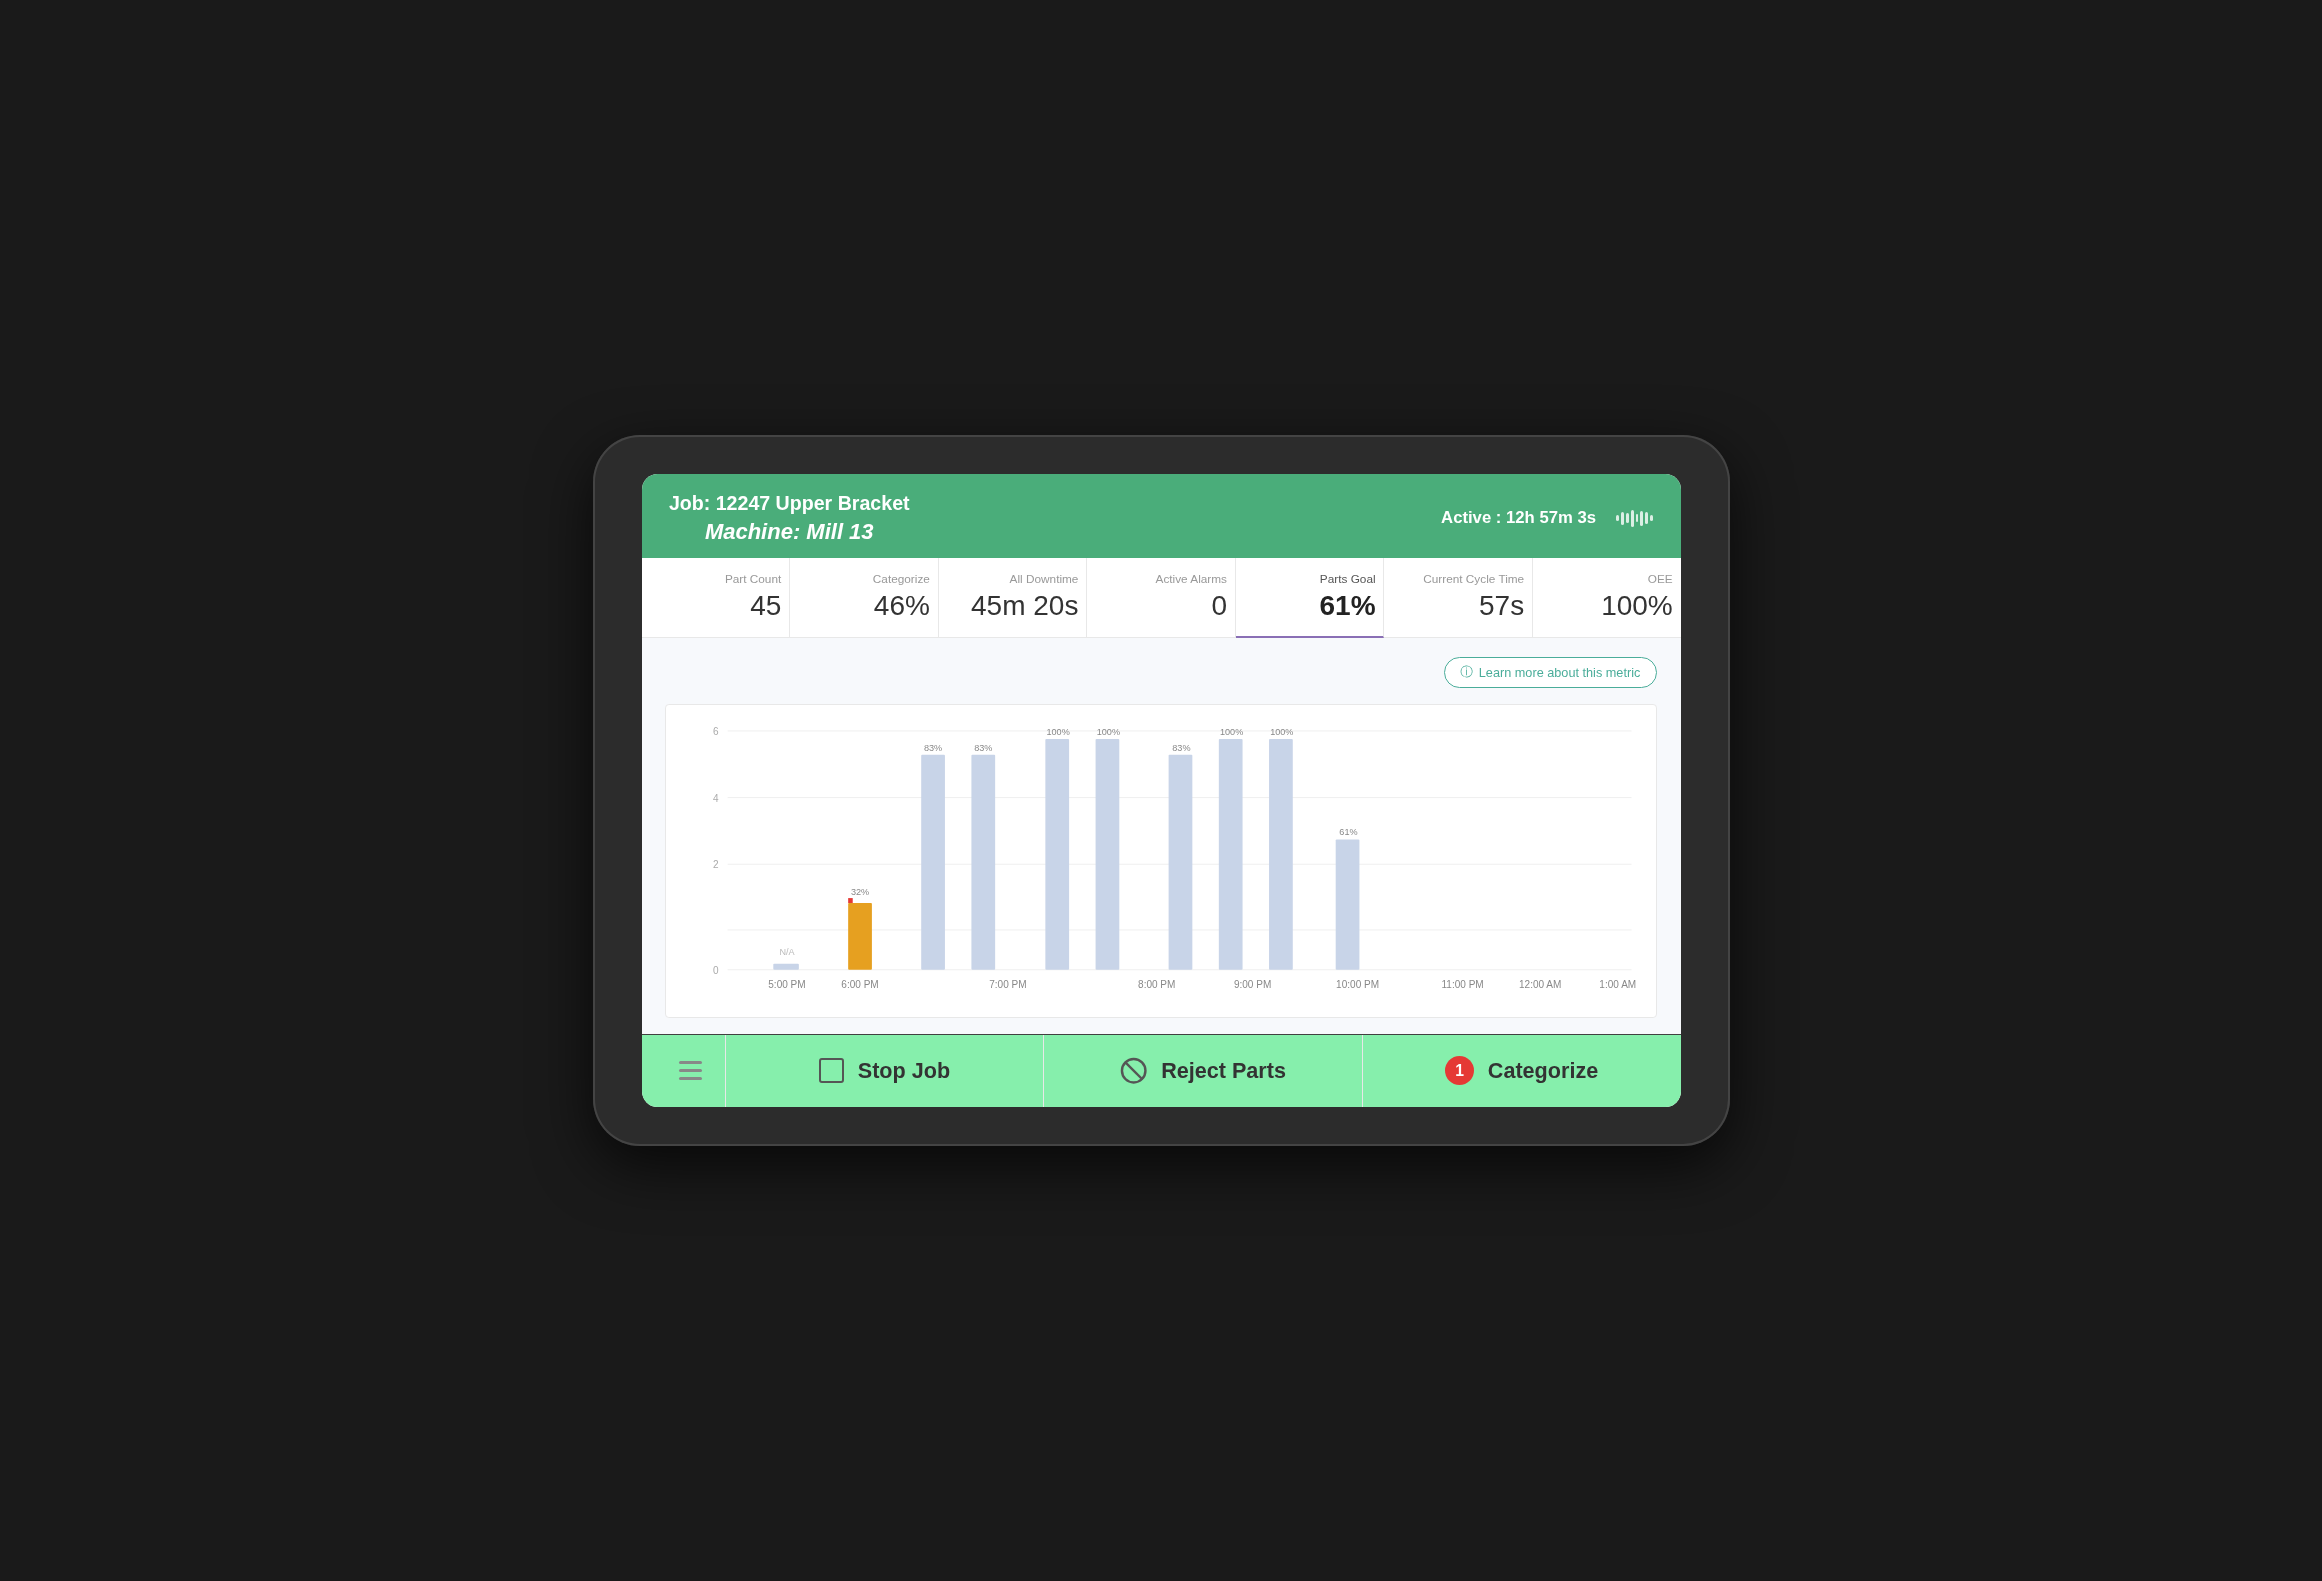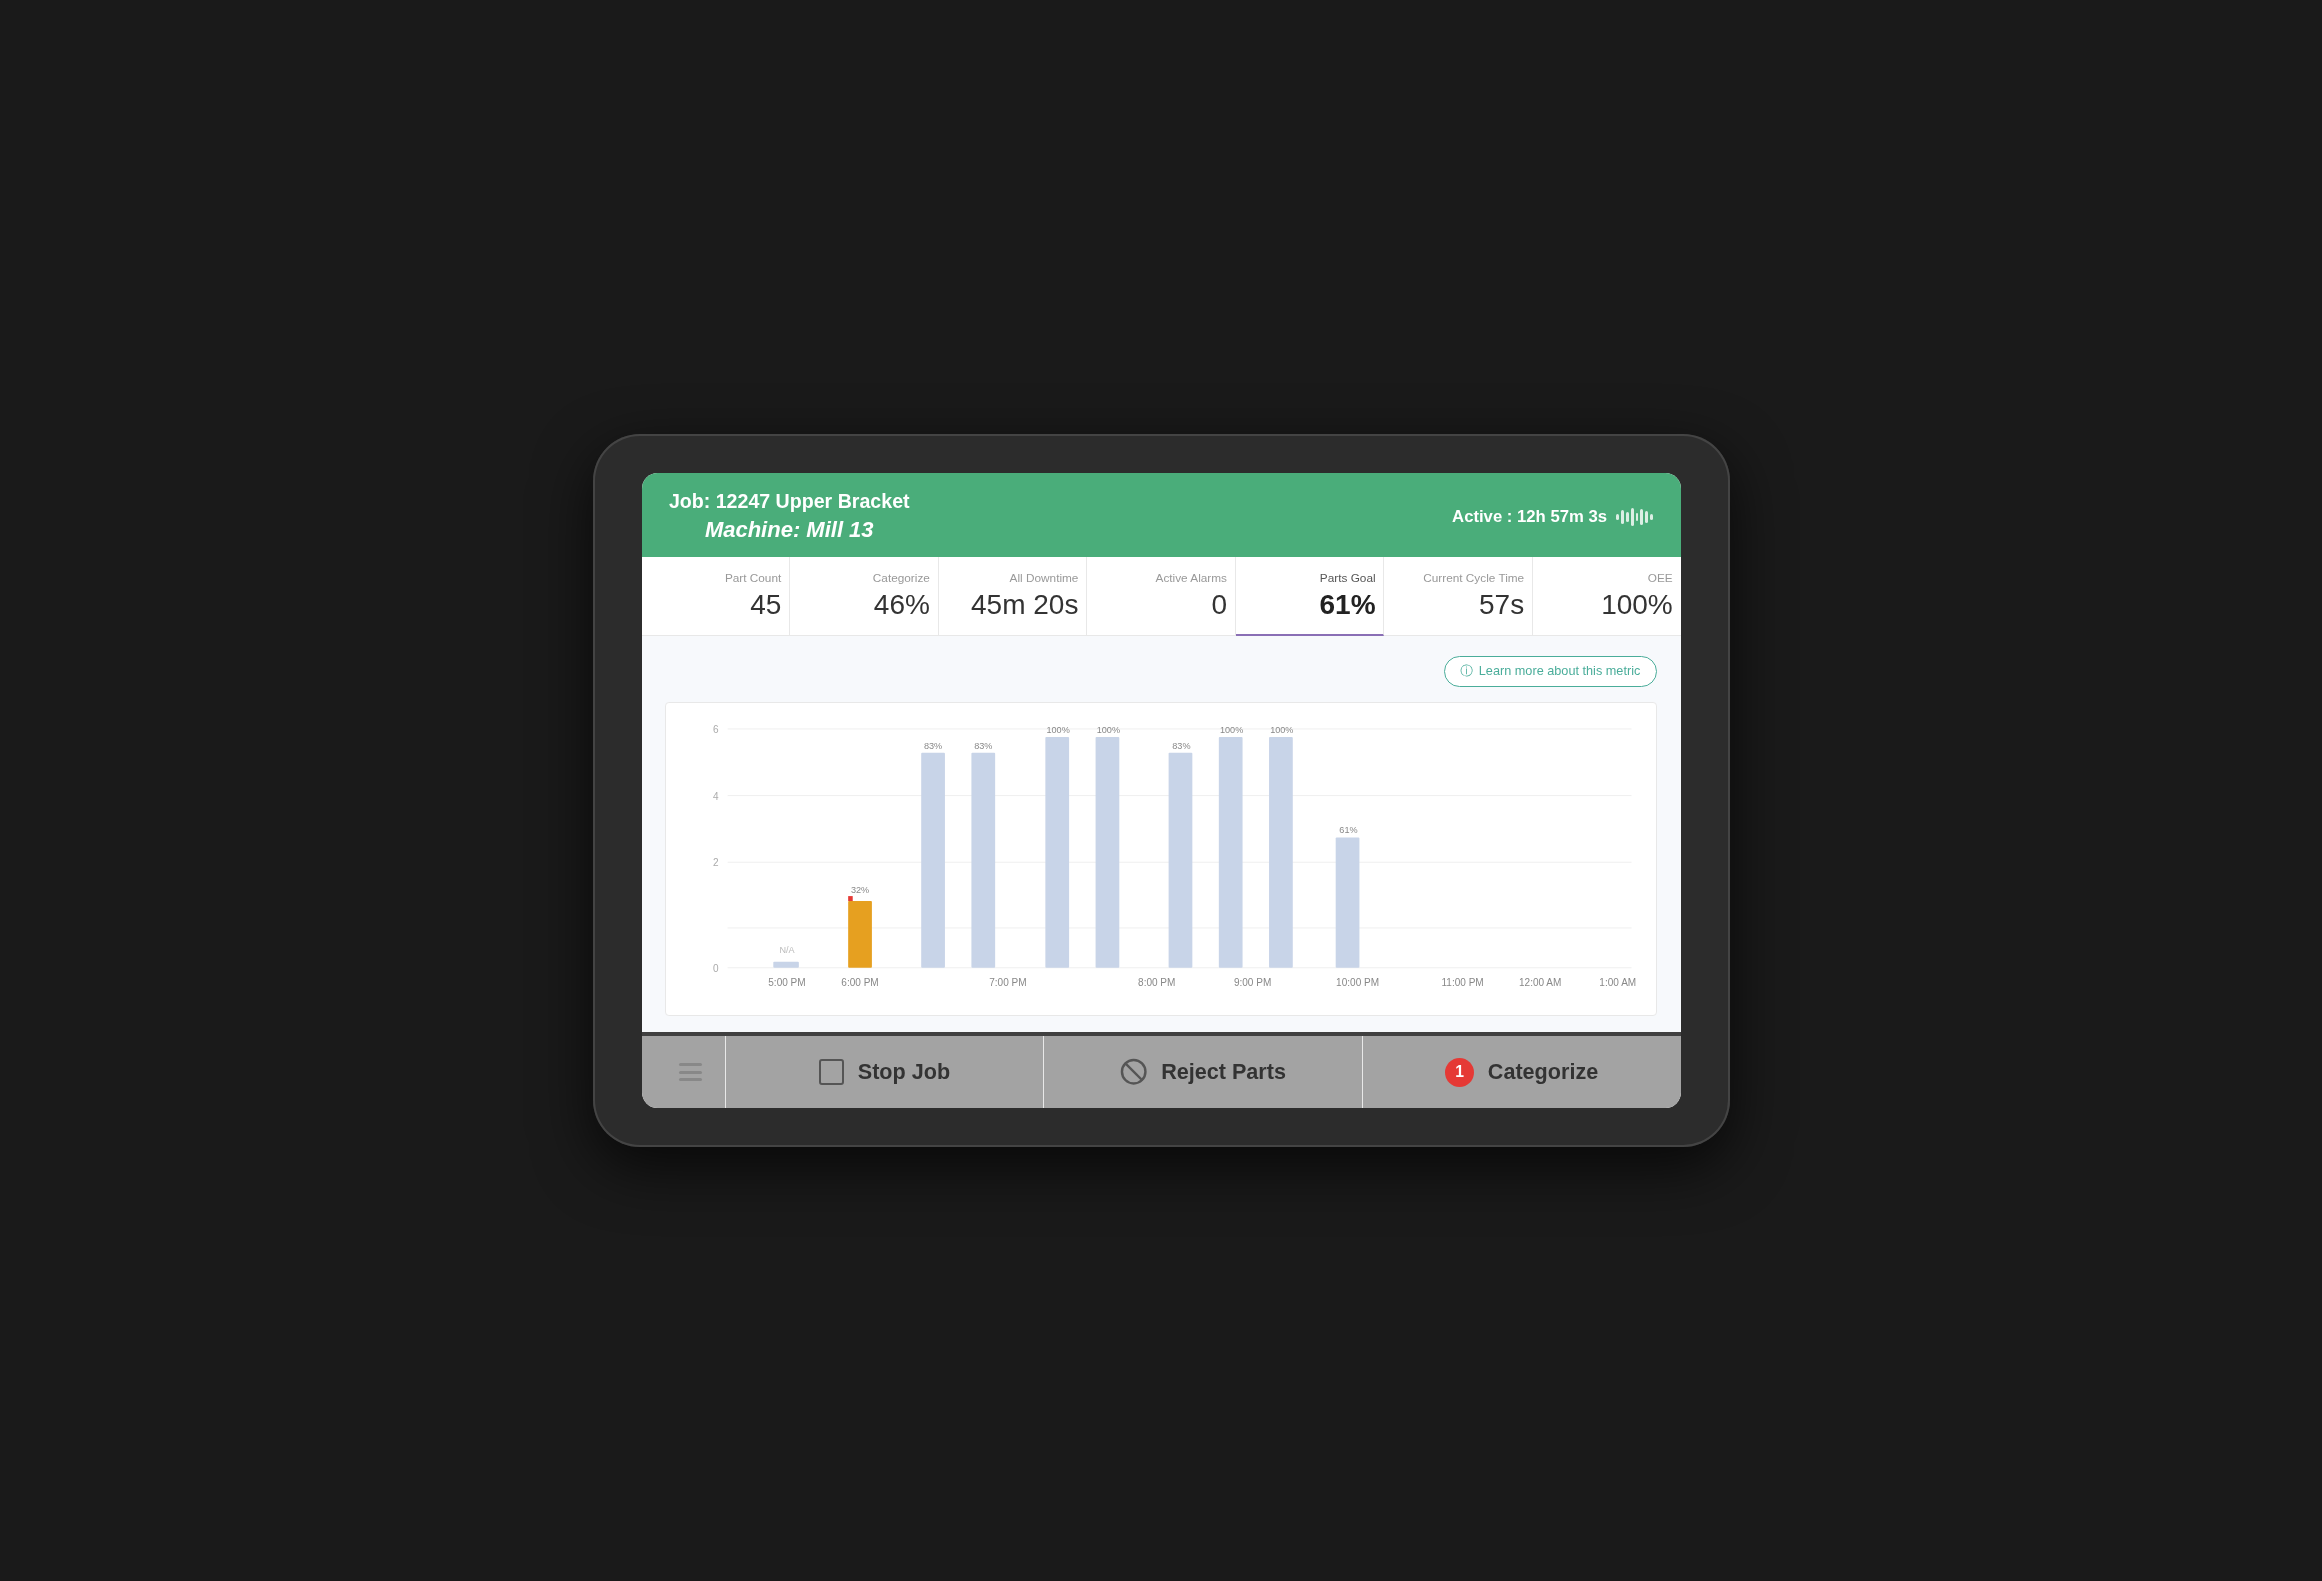"Active : 12h 57m 3s" .header-right { gap: 9px -> 20px }
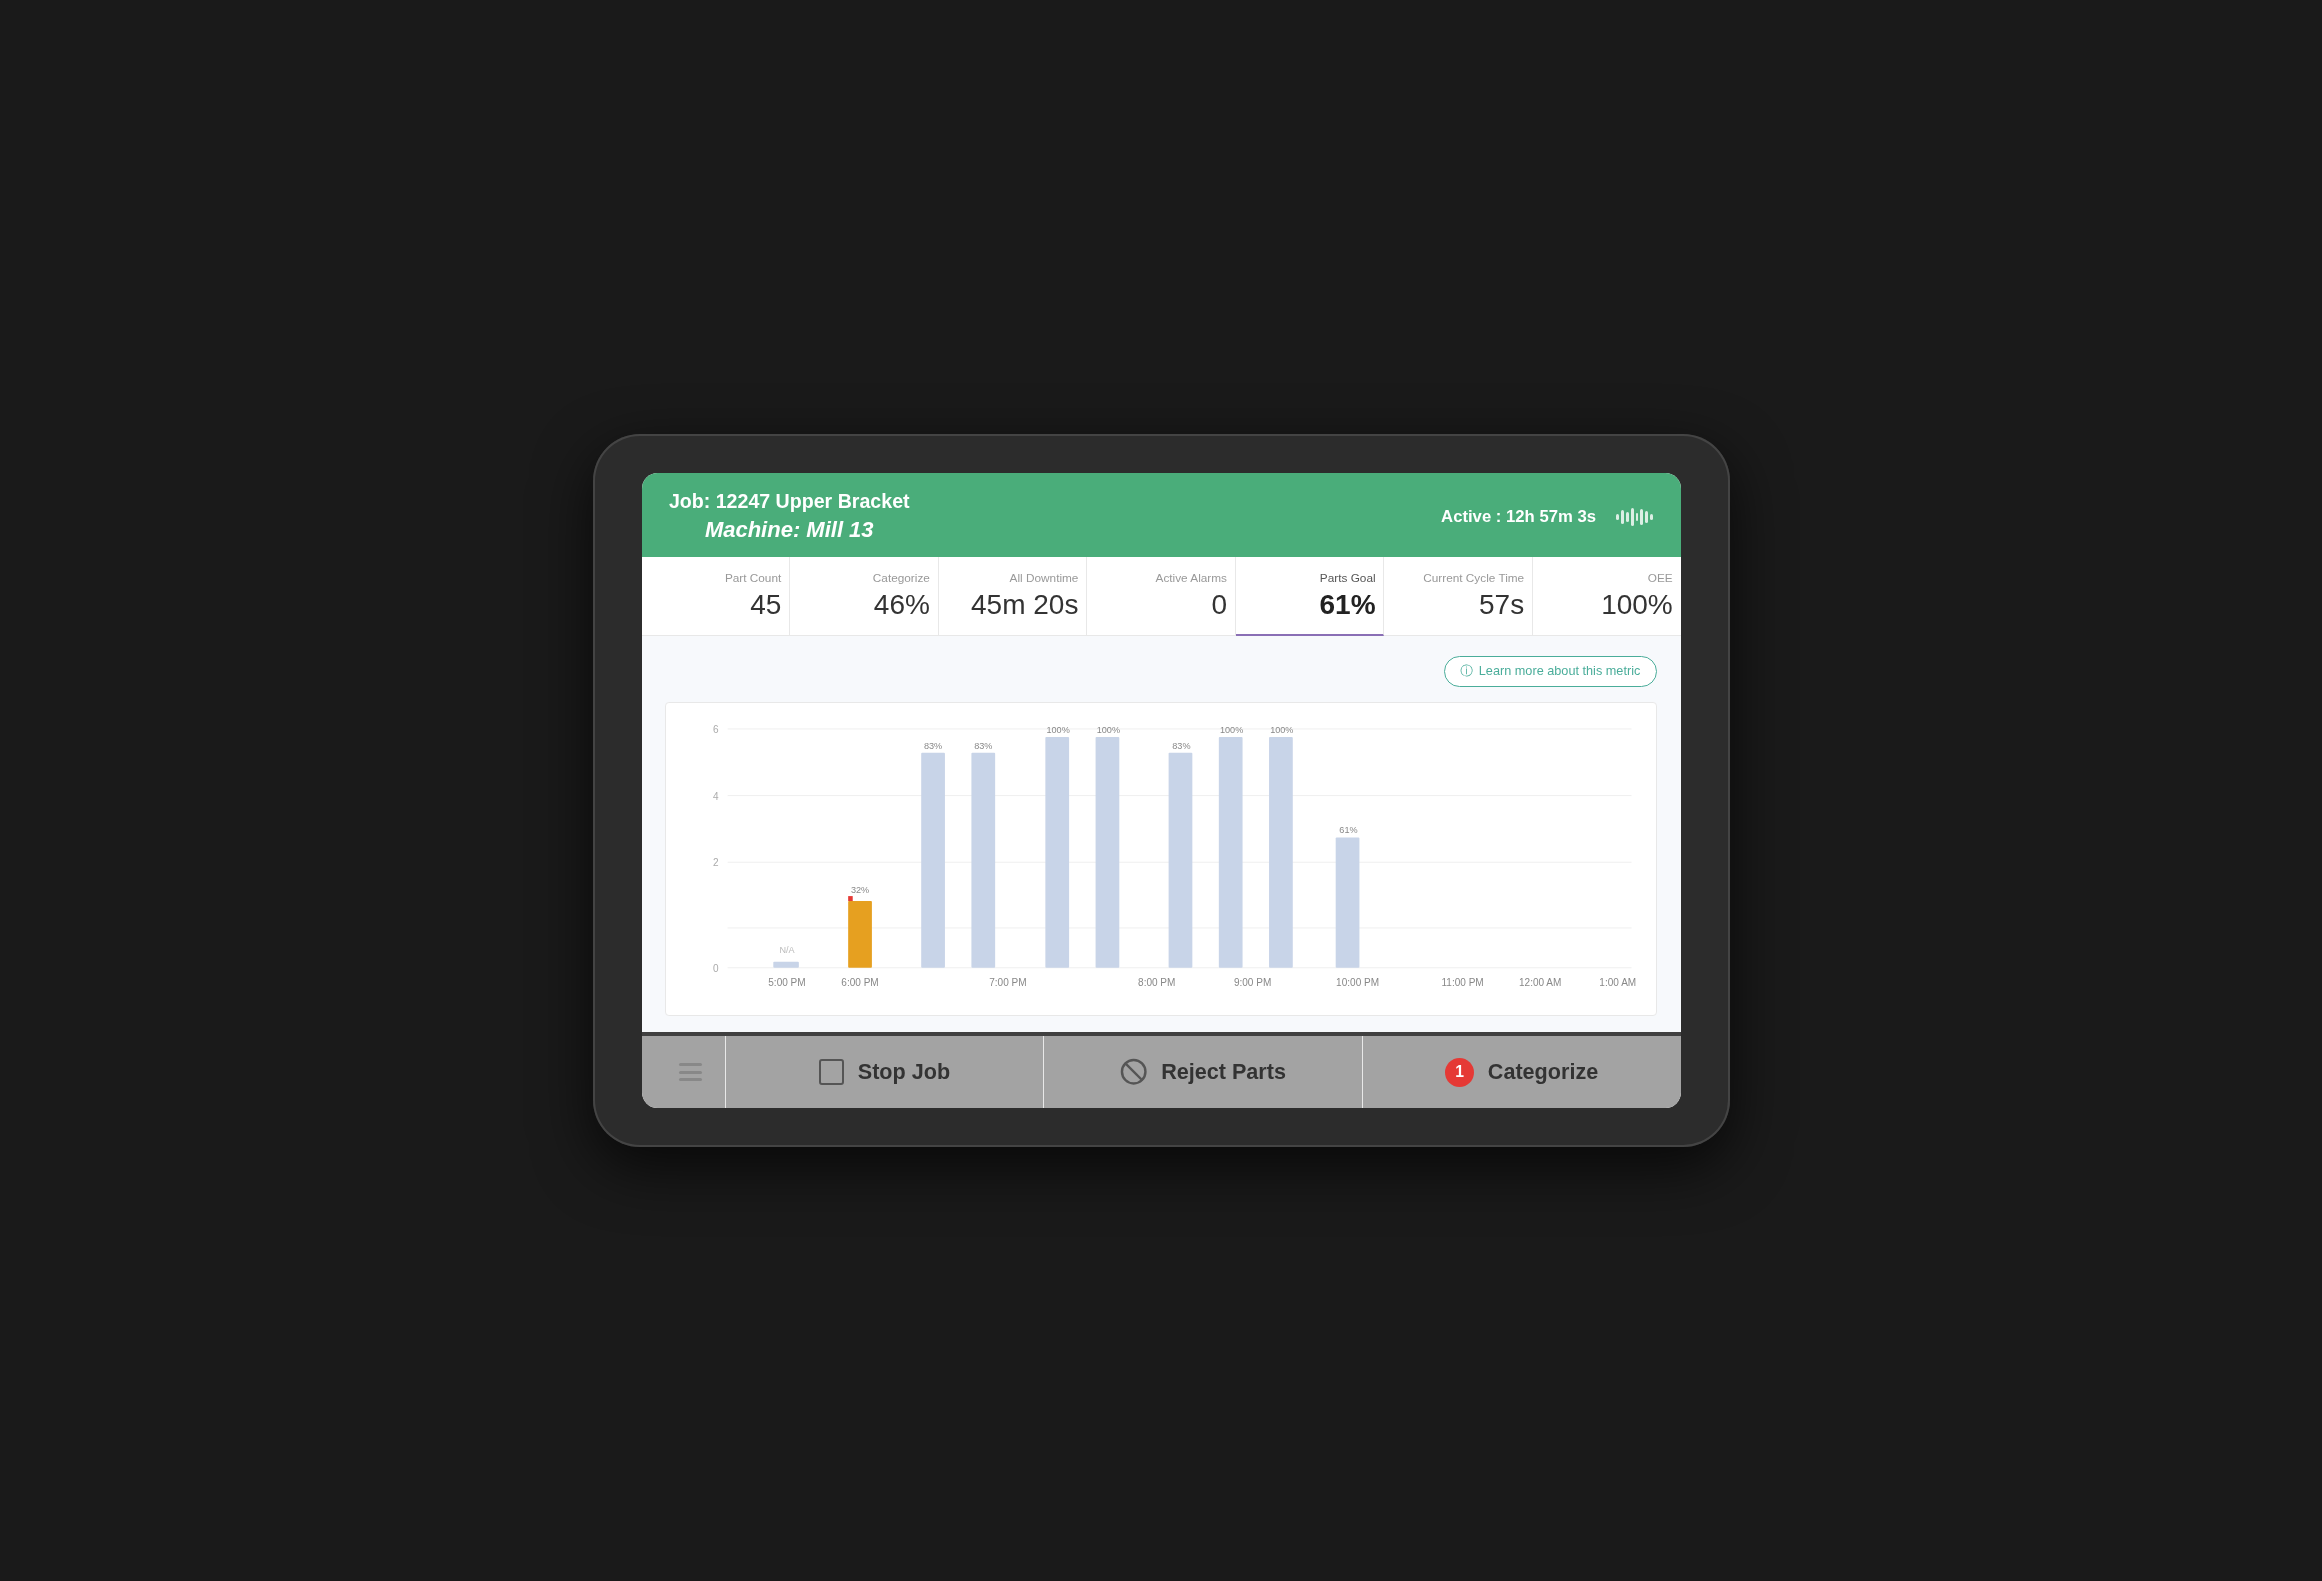"Stop Job" .bottom-bar { background: #a3a3a3 -> #86efac; border-top: 4px solid #404040 -> 1px solid #404040 }
